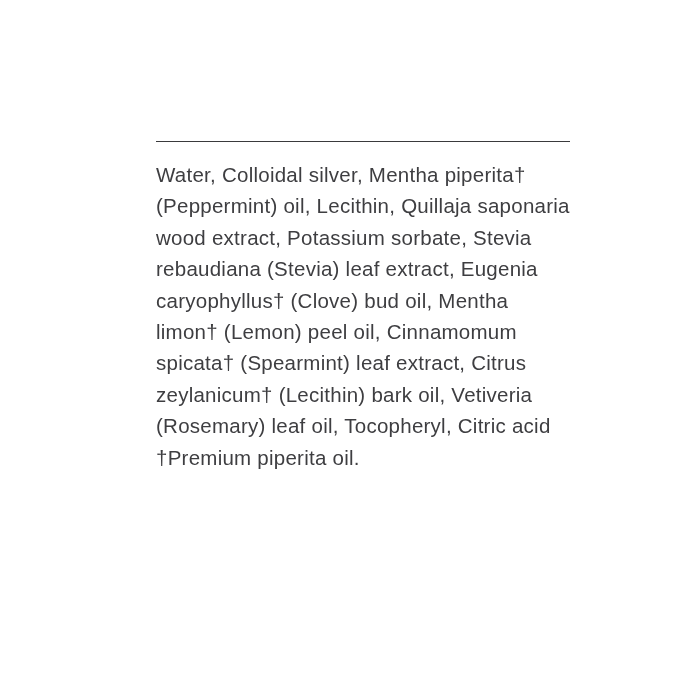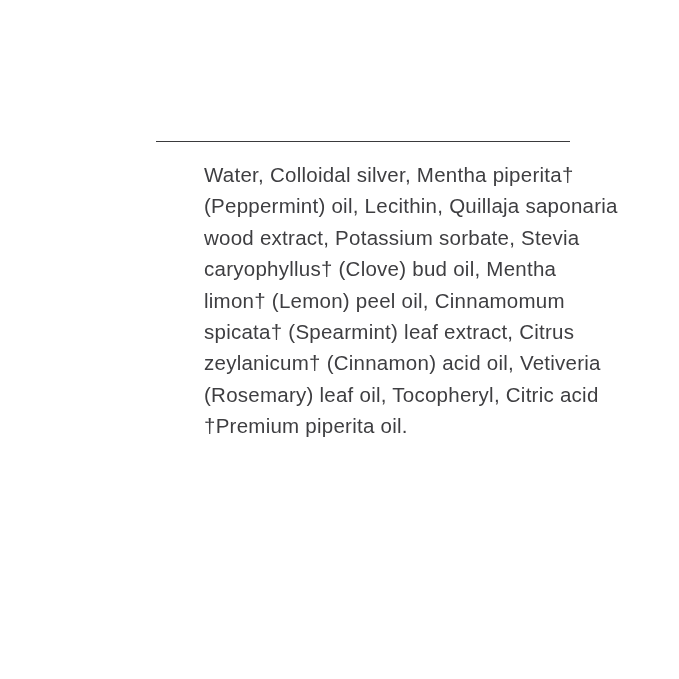"Water, Colloidal silver, Mentha" .ingredients { margin-left: 48px -> none }
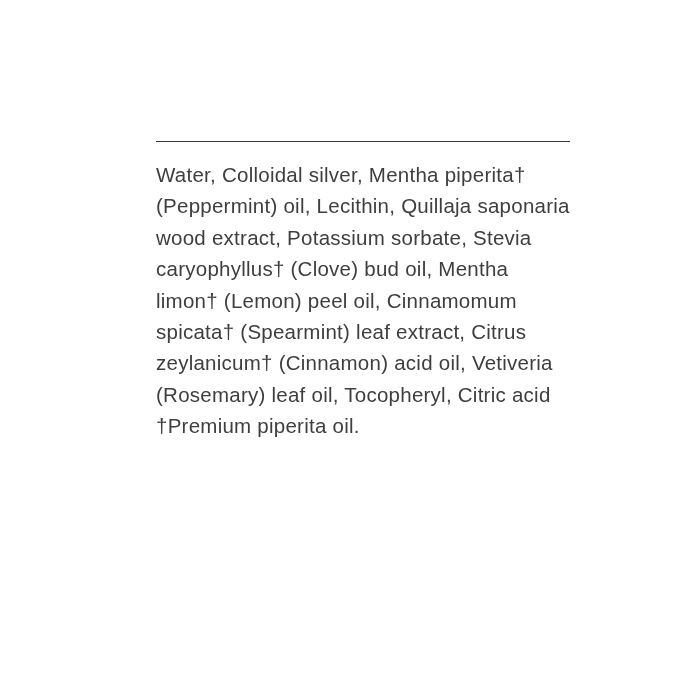"rebaudiana (Stevia) leaf extract," div.line { html: none -> <div>rebaudiana (Stevia) leaf extract, Eugenia</div> }
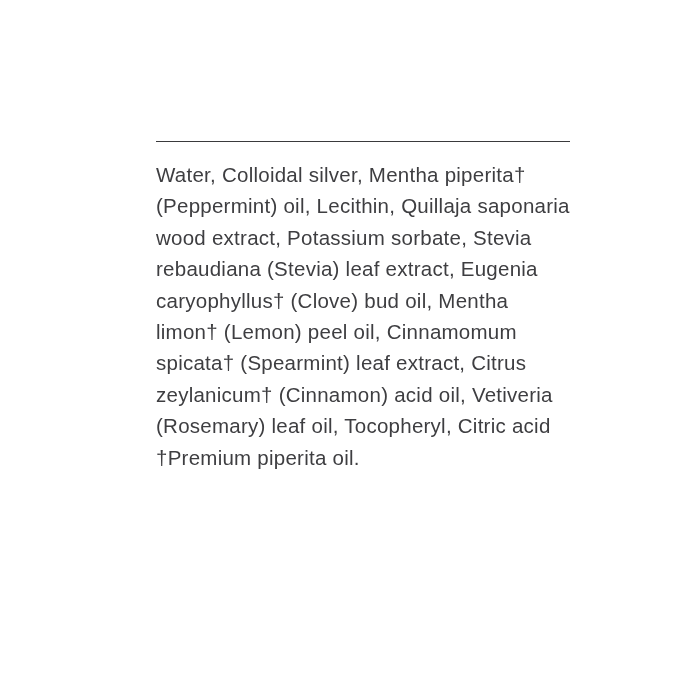"zeylanicum† (Cinnamon) acid oil," div.line { text: Cinnamon) acid -> Lecithin) bark }
